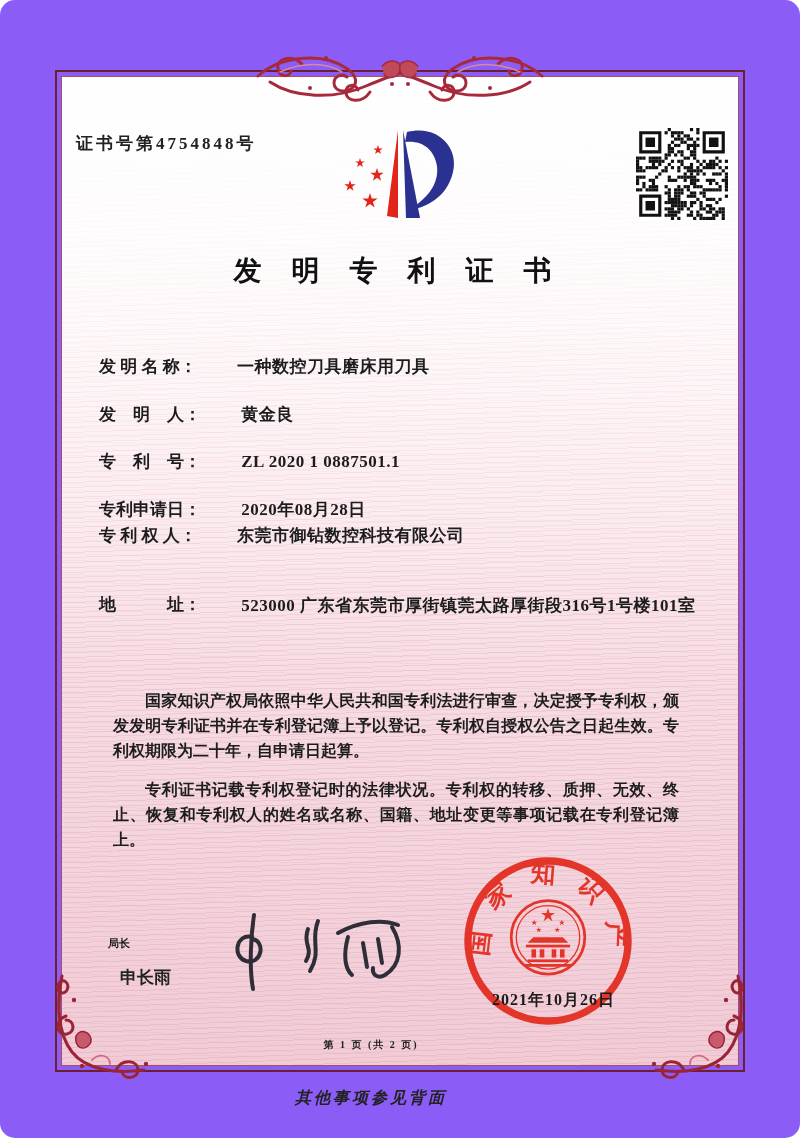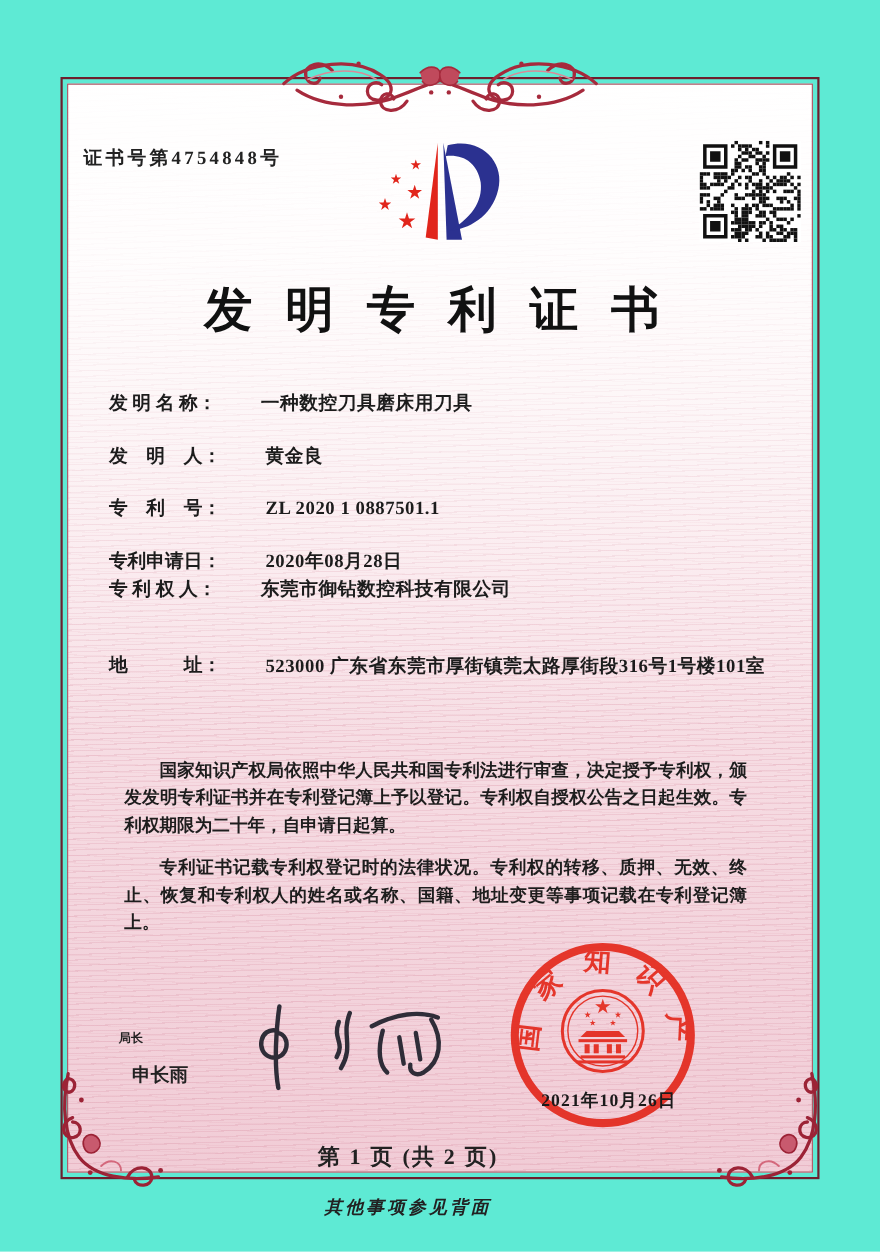"证书号第4754848号" .page { background: #5eead4 -> #8b5cf6; border-radius: none -> 15px }
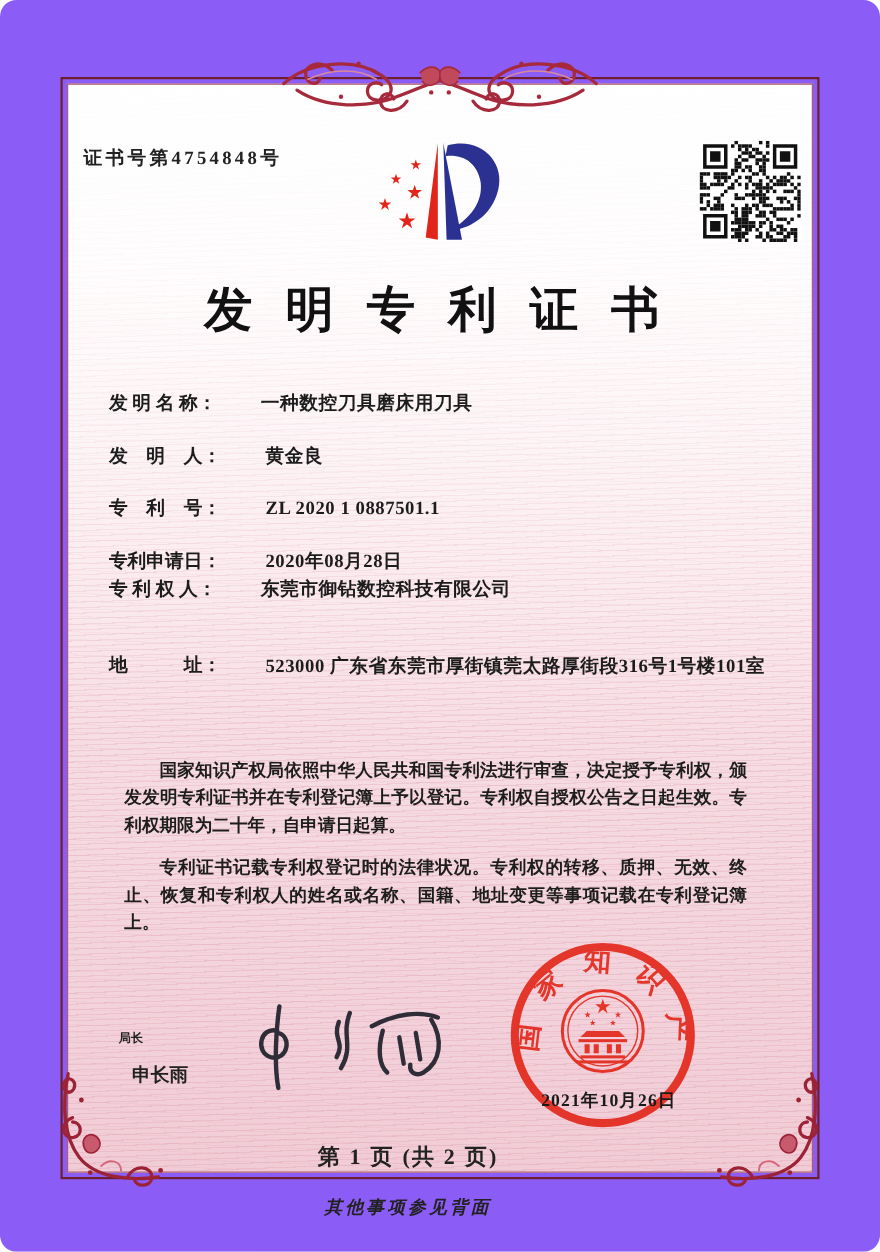"发明专利证书" .title { font-size: 44px -> 28px }
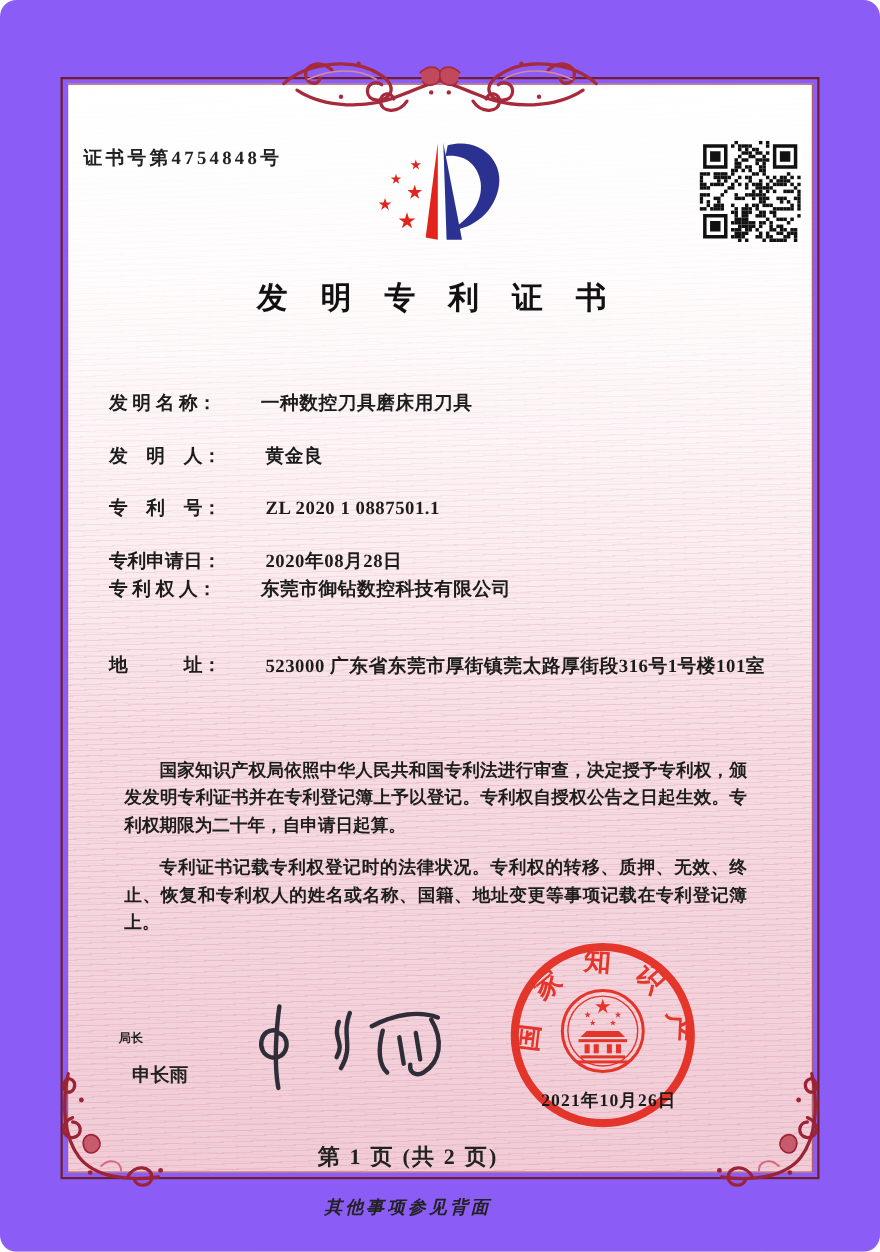"第 1 页 (共 2" .page-num { font-size: 20px -> 10px }
